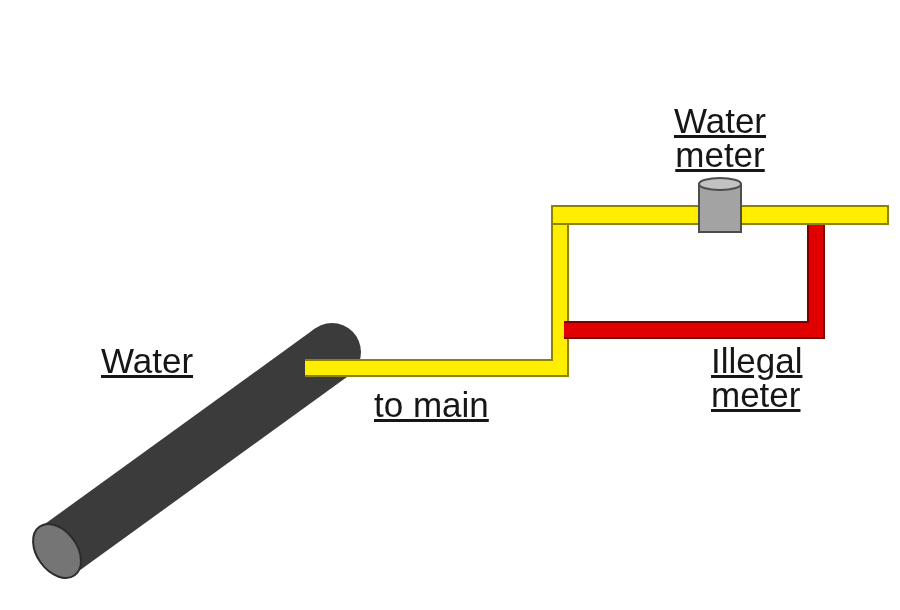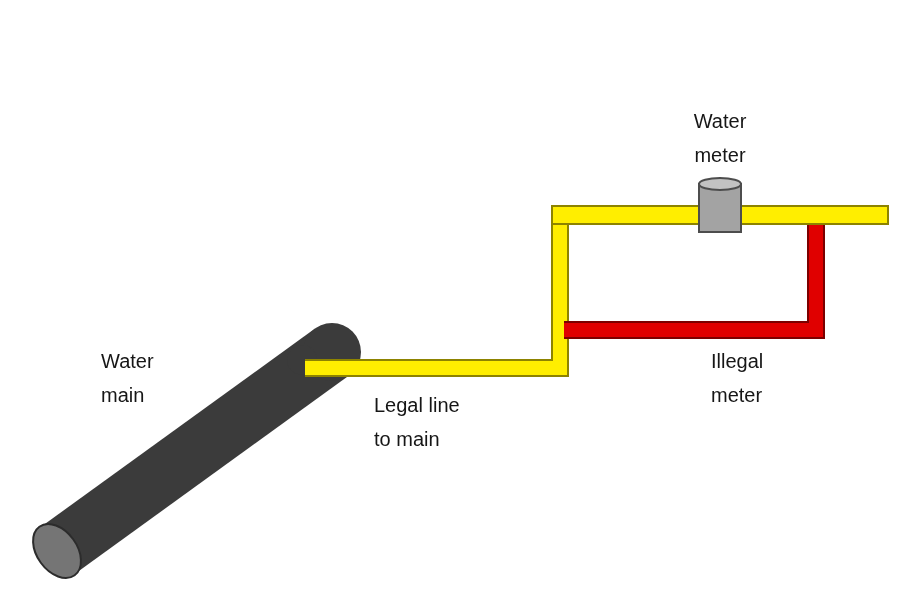"Water" .label { font-size: 20px -> 35px; text-decoration: none -> underline }
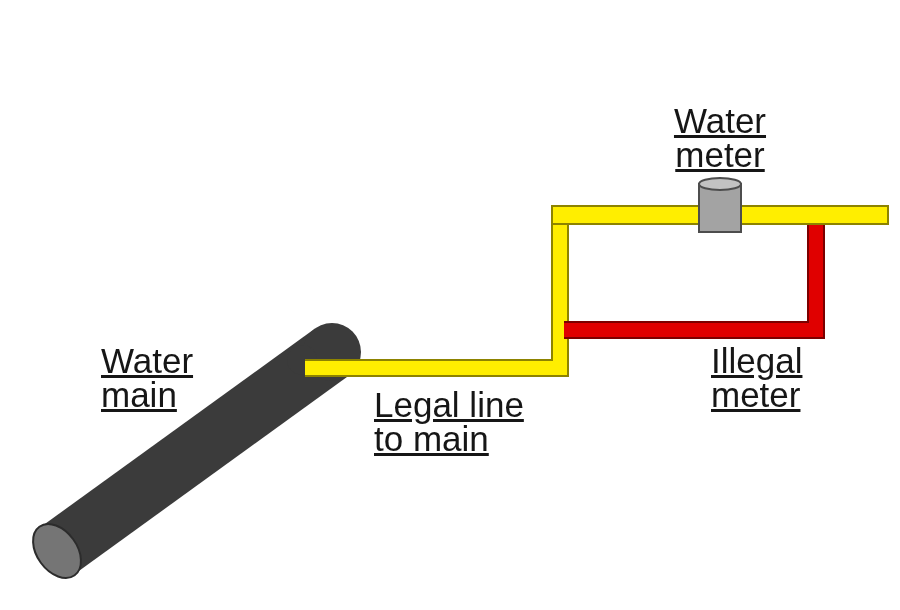"main" div { html: <div>main</div> -> none }
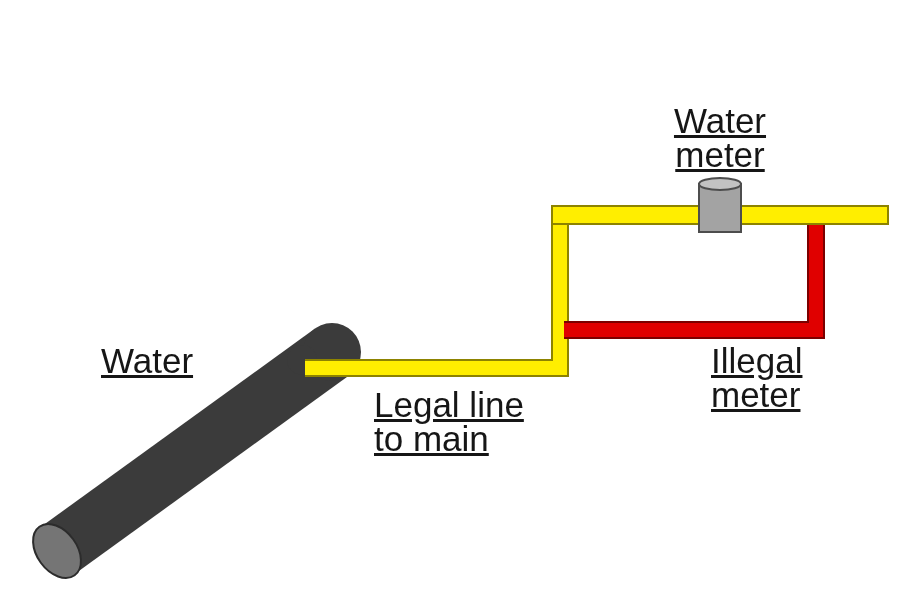"Legal line" div { html: <div>Legal line</div> -> none }
